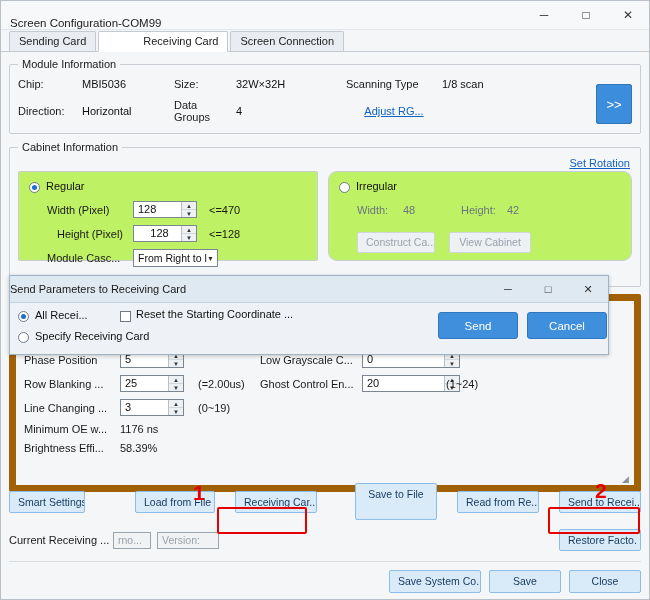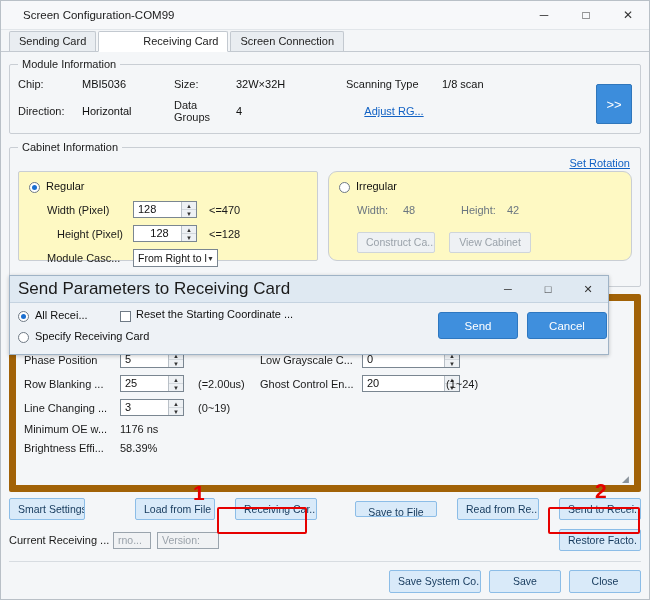"Screen Configuration-COM99" .titlebar { align-items: center -> flex-end; padding-left: 13px -> none }
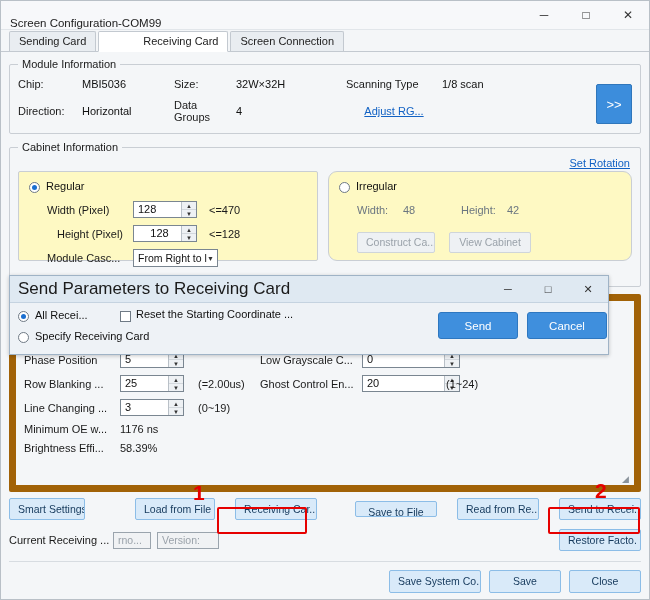"Regular" .cab-box { background: #fef9c3 -> #bef264 }
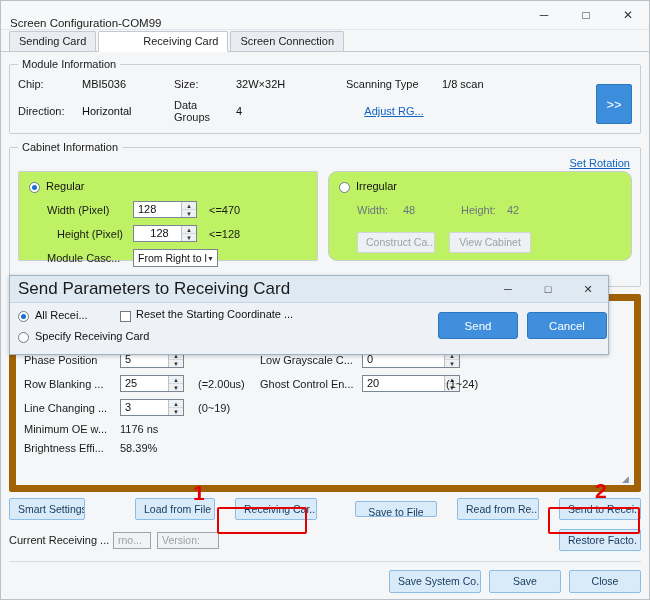"Send Parameters to Receiving Card" .modal-title .t { font-size: 17px -> 11px; margin-left: 8px -> 0 }
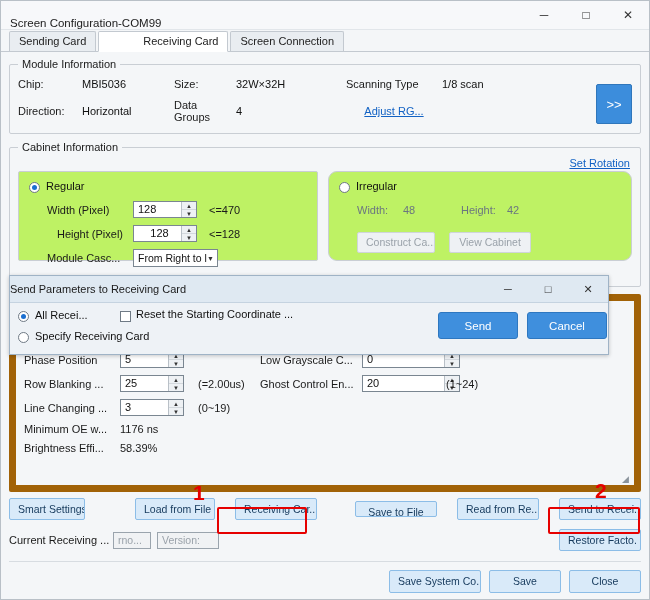"Save to File" div.btn { height: 16px -> 37px }
